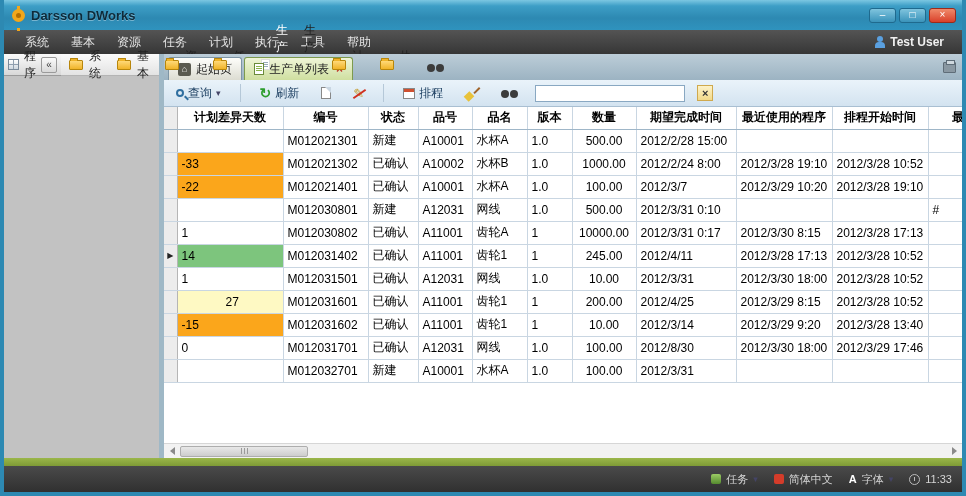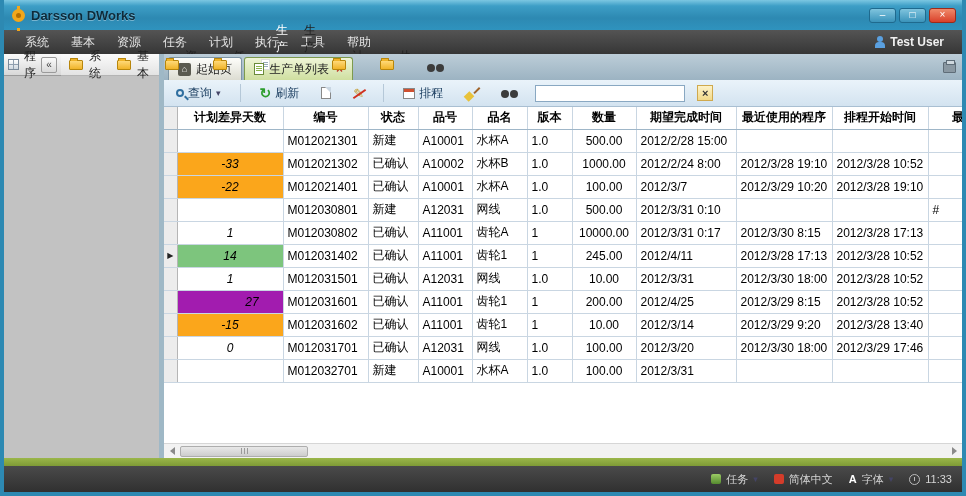"-33" td.tc { font-style: italic -> none; text-align: center -> left }
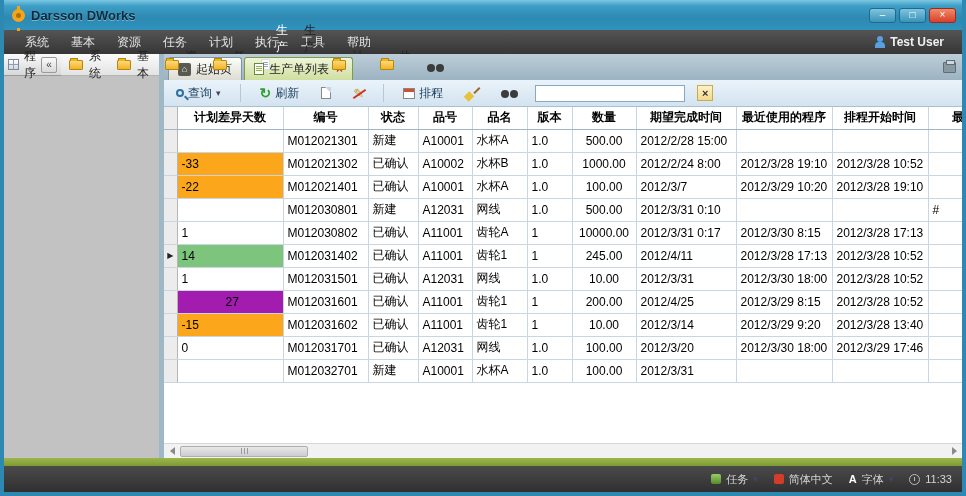"27" td.tc { background: #a21caf -> #fef9c3 }
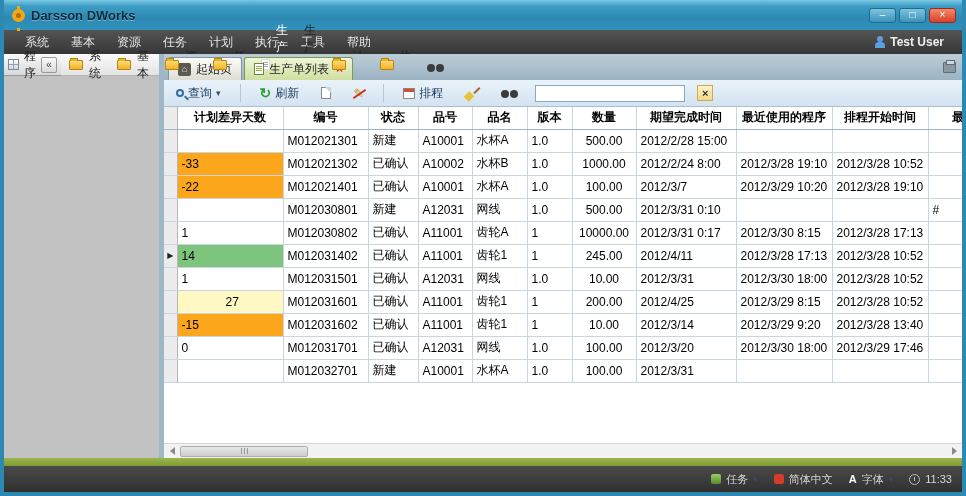"2012/3/20" td { text: 2012/3/20 -> 2012/8/30 }
